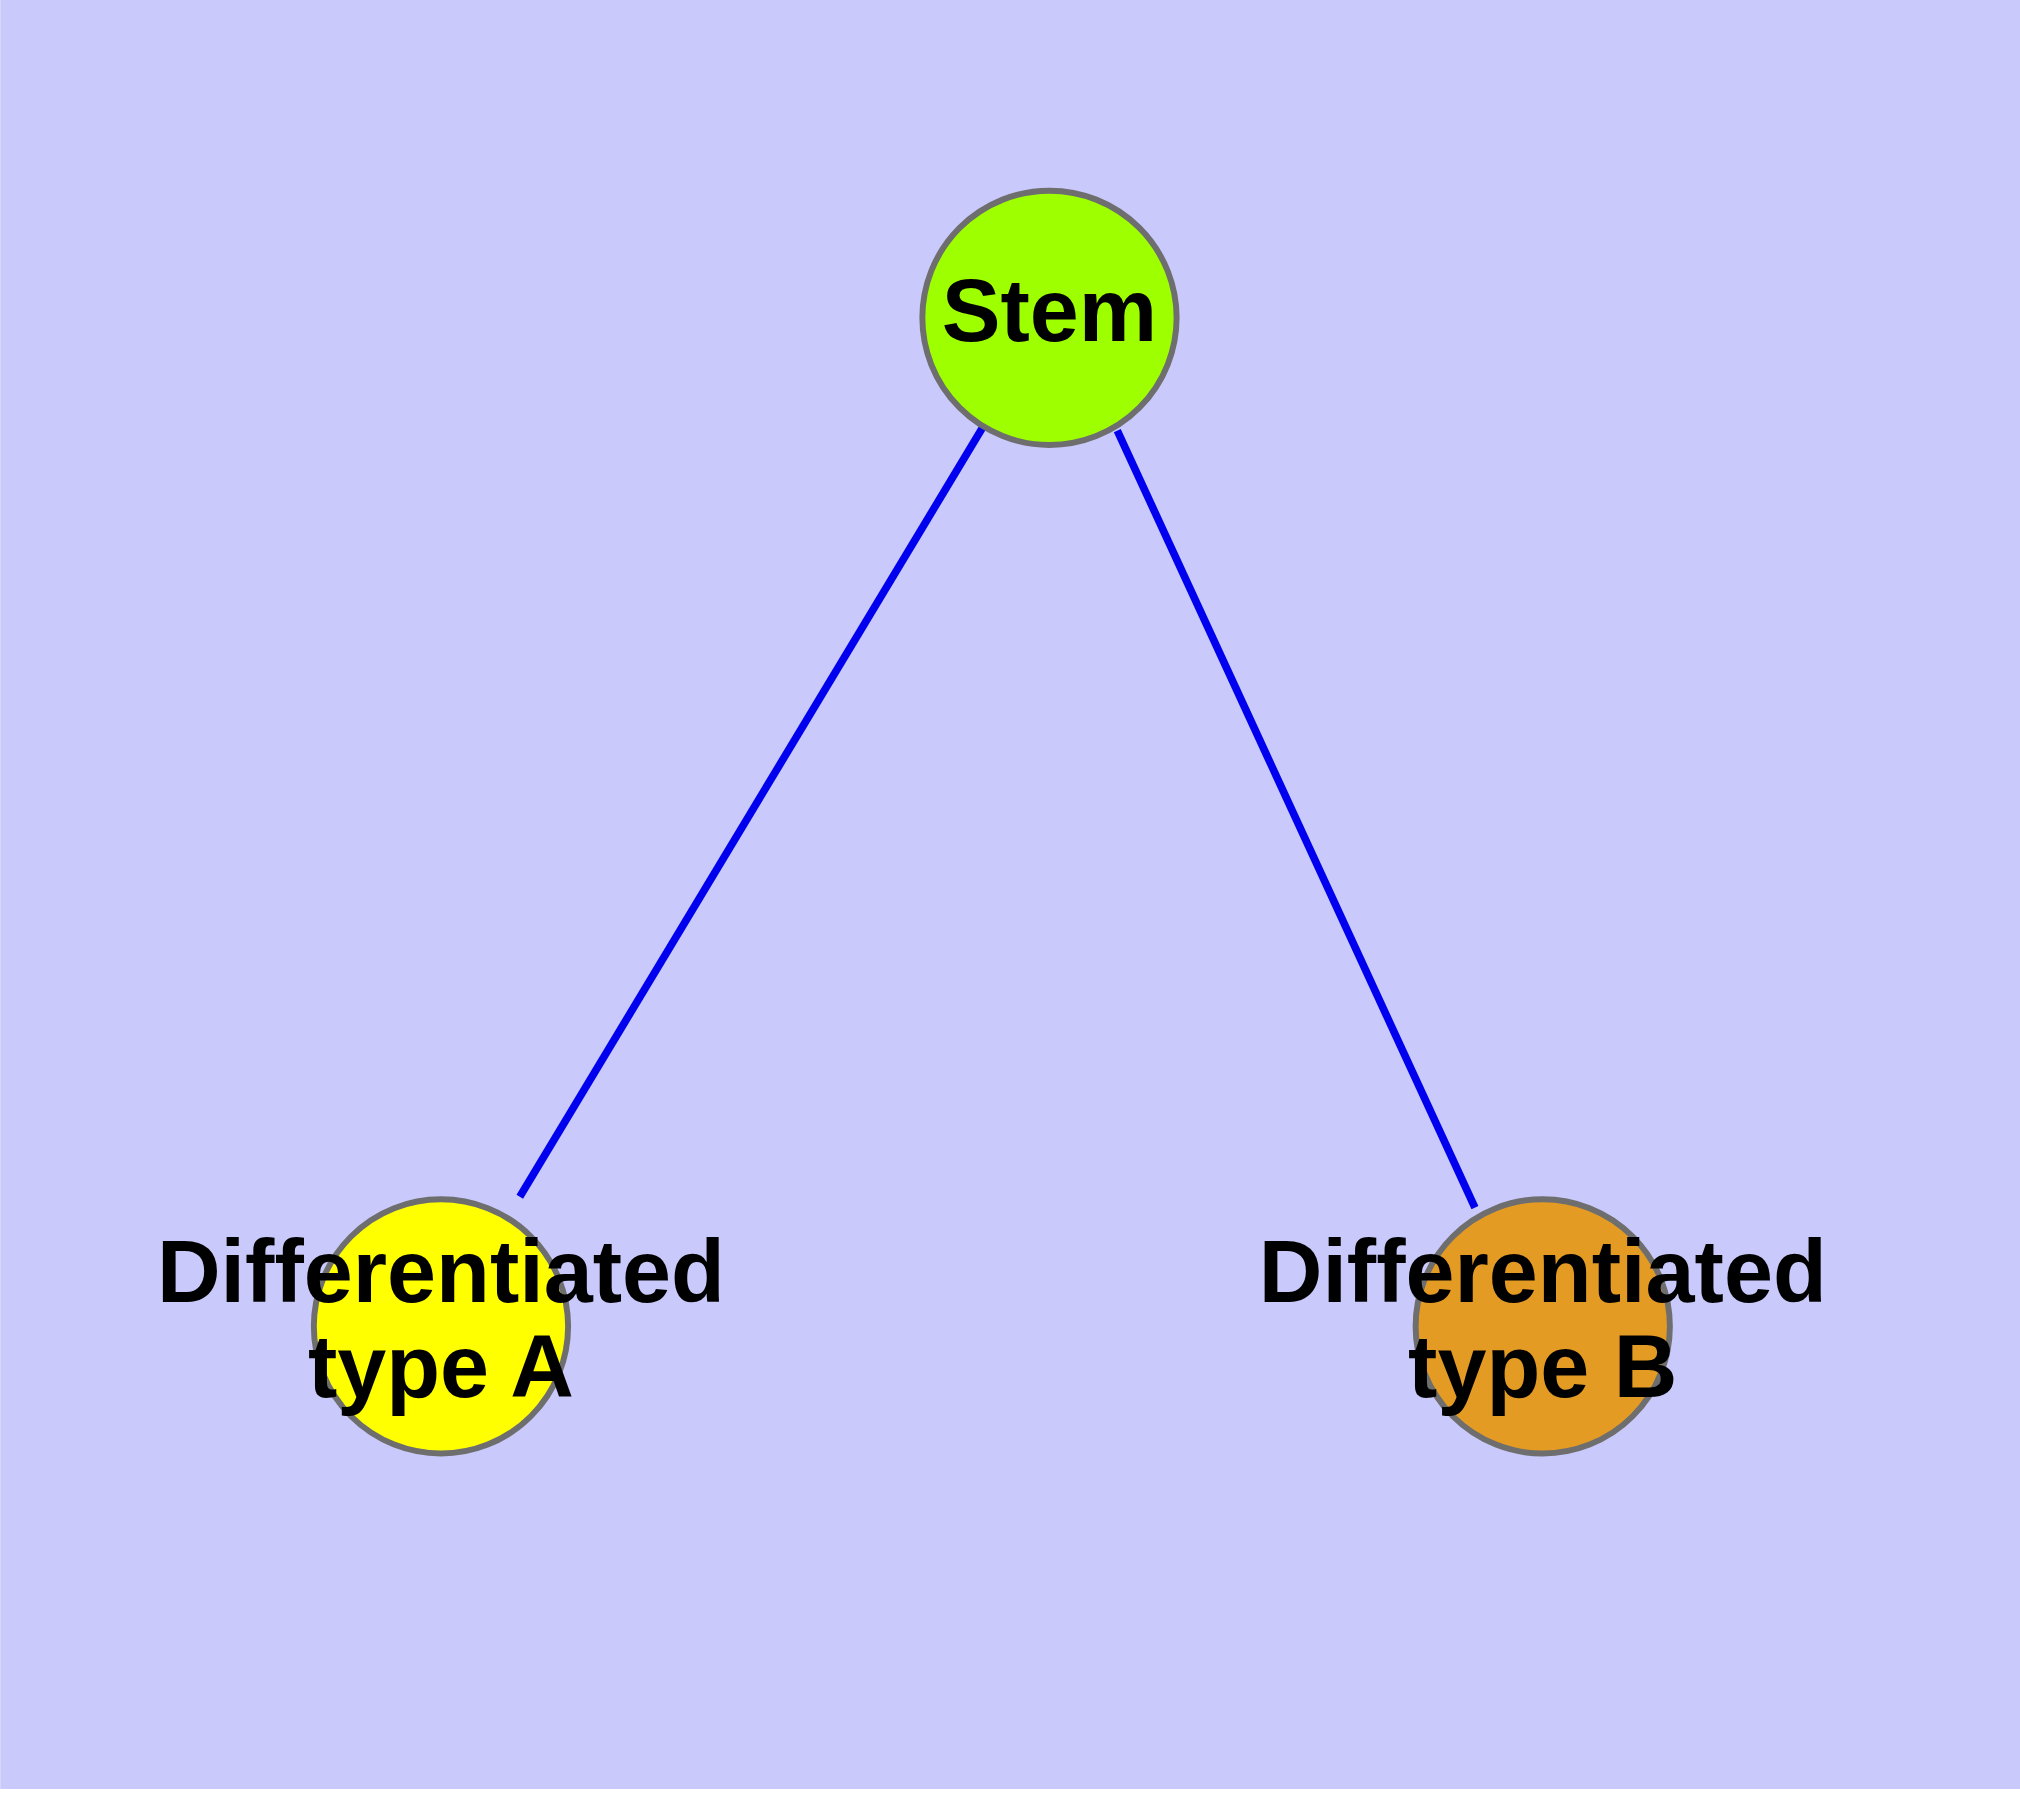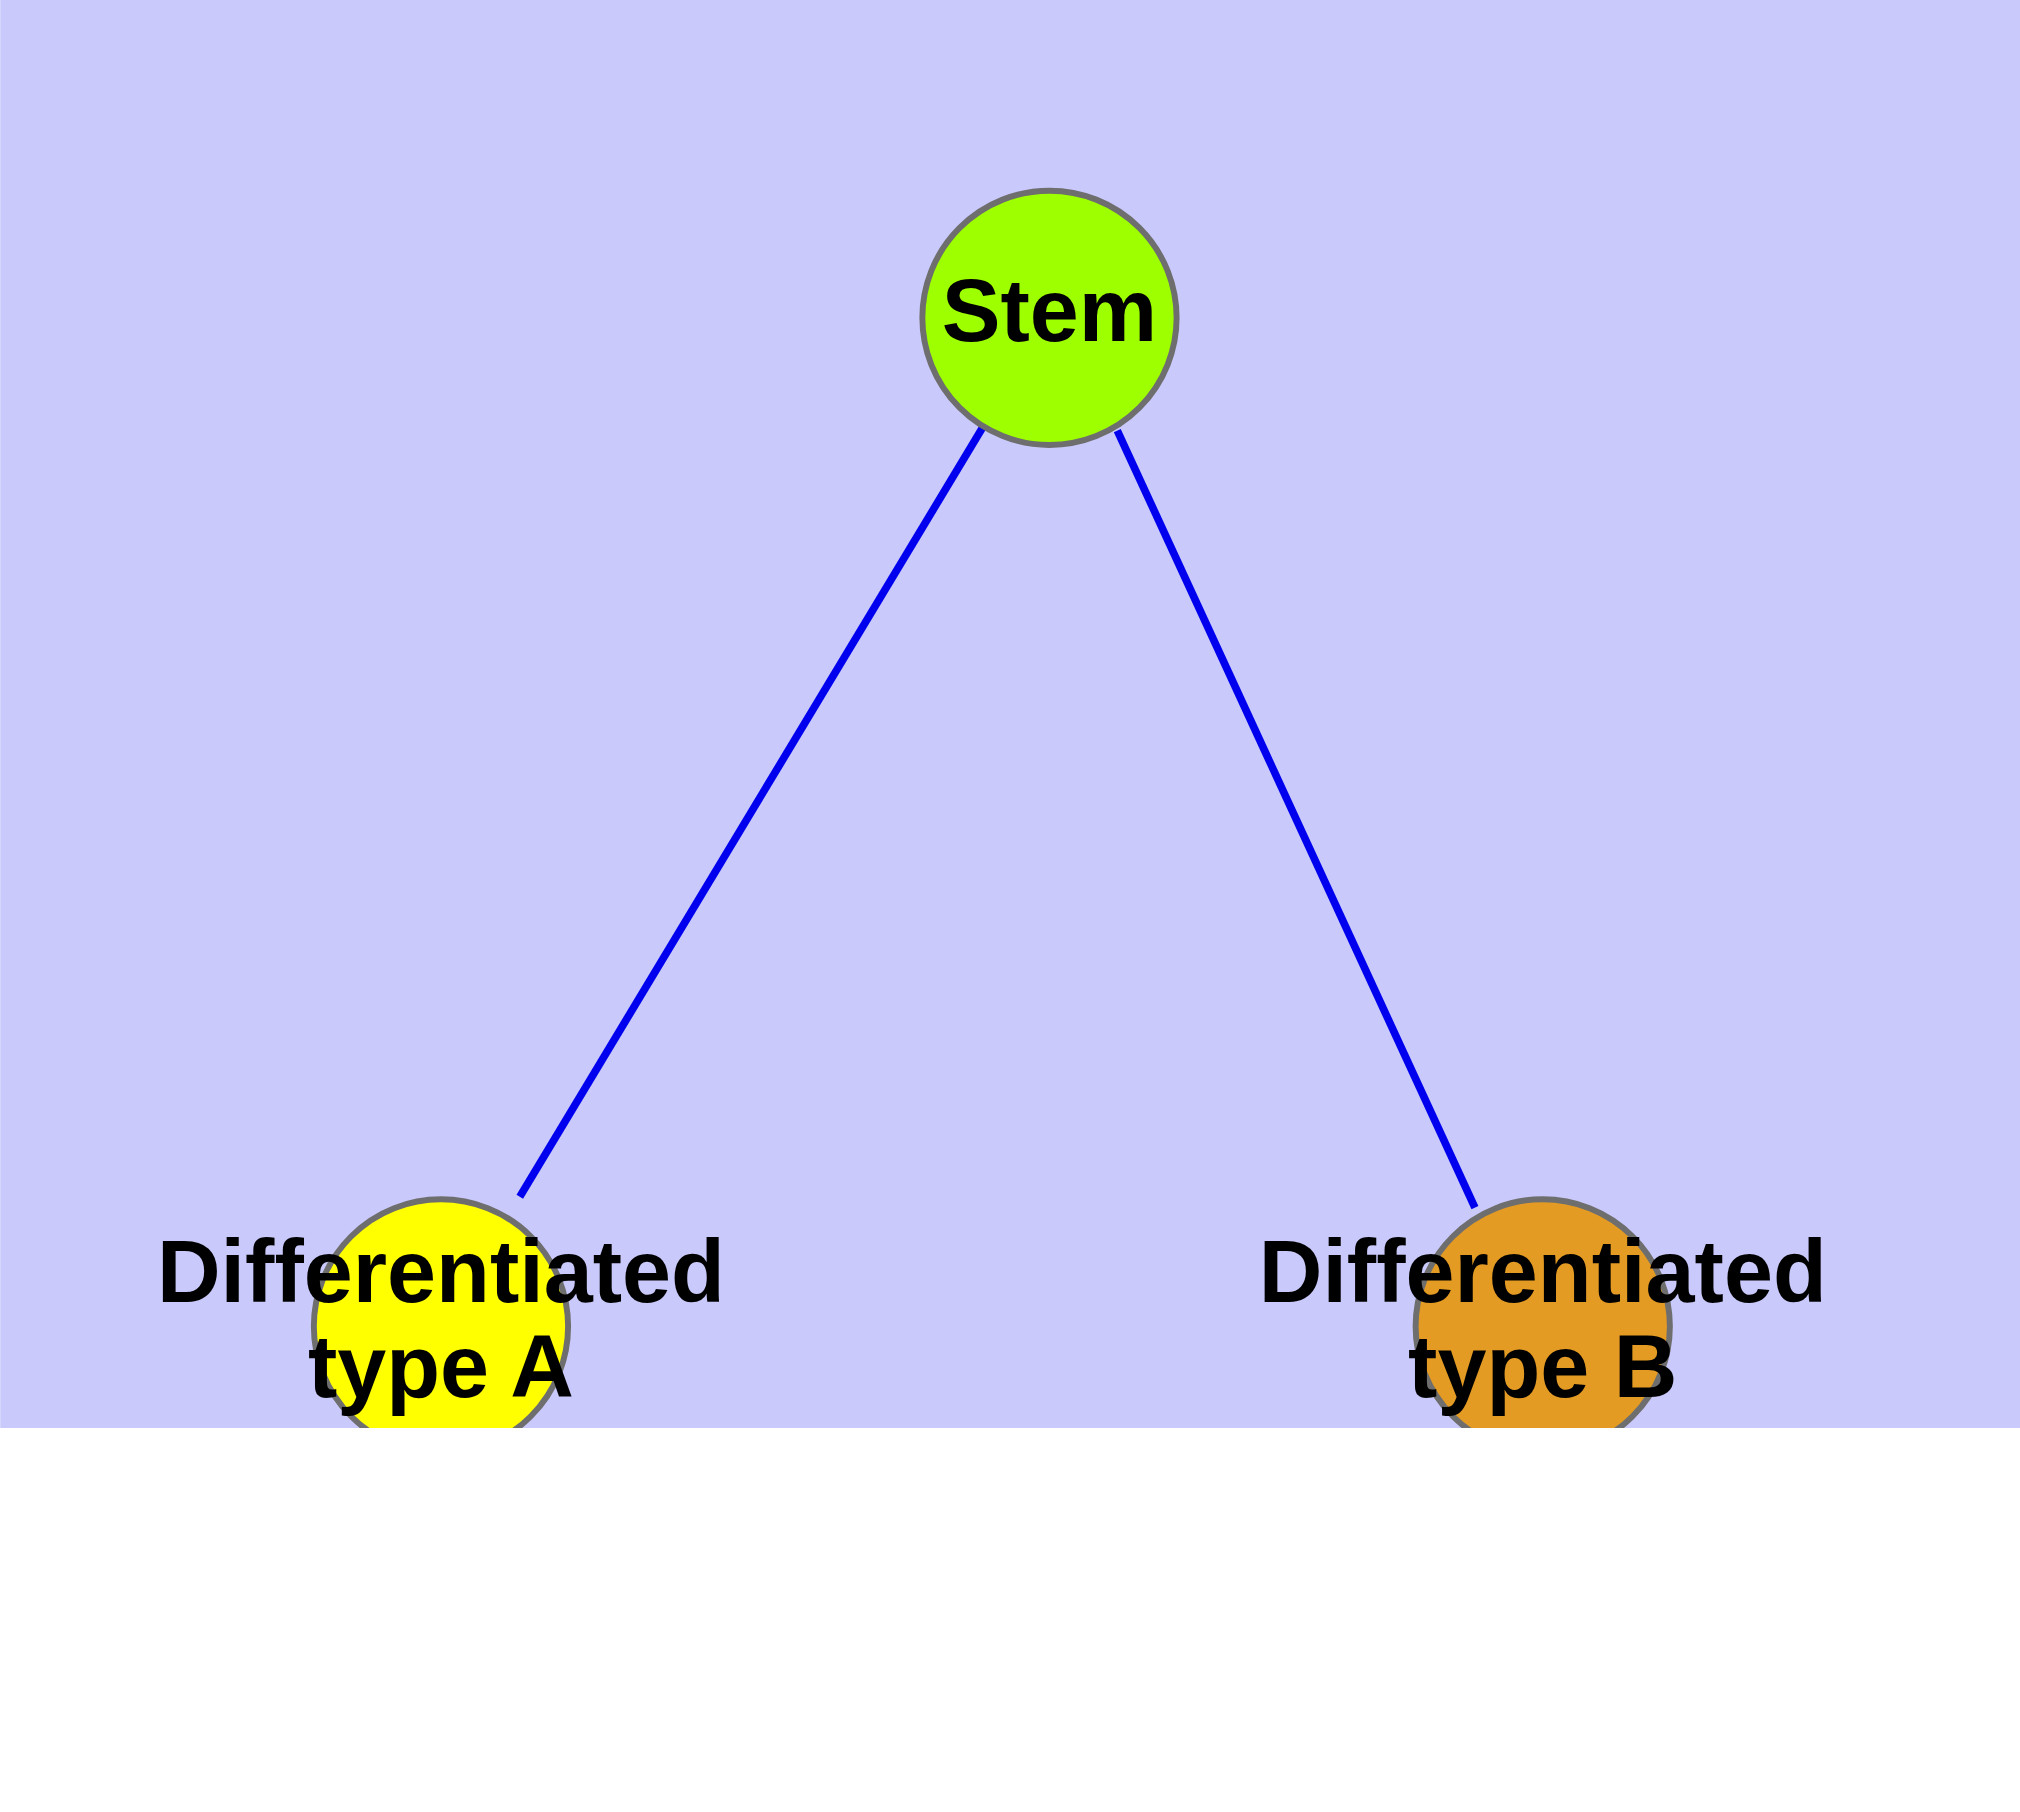"Stem" div { height: 1428px -> 1789px }
